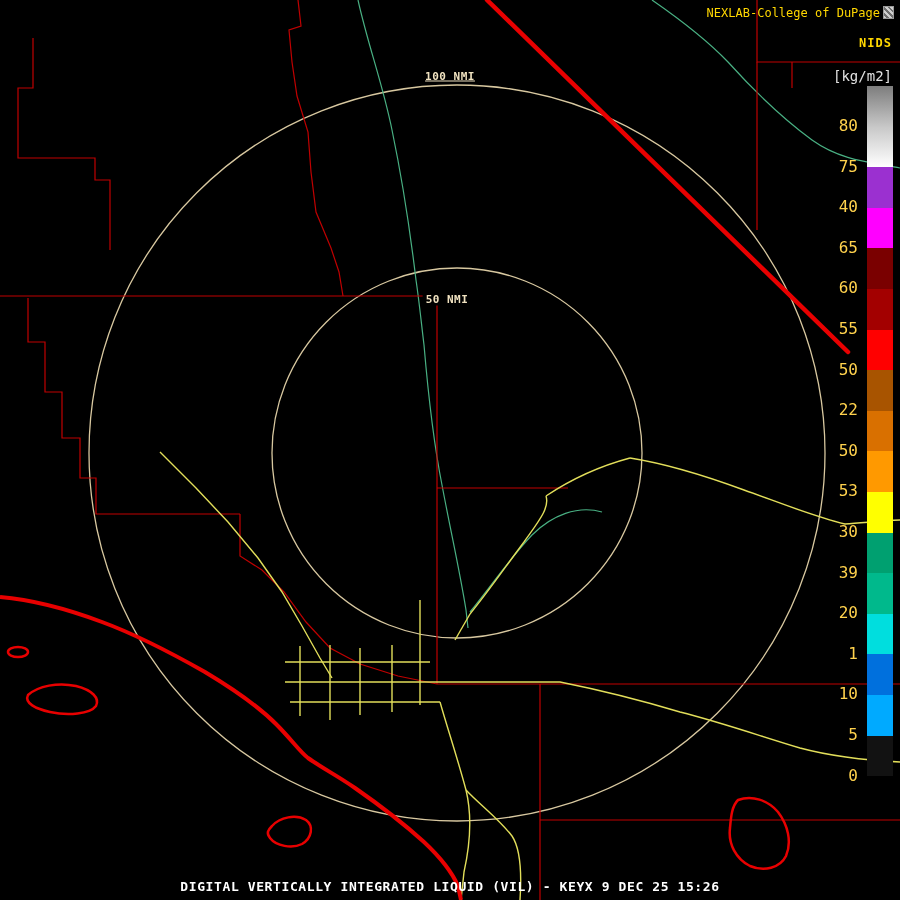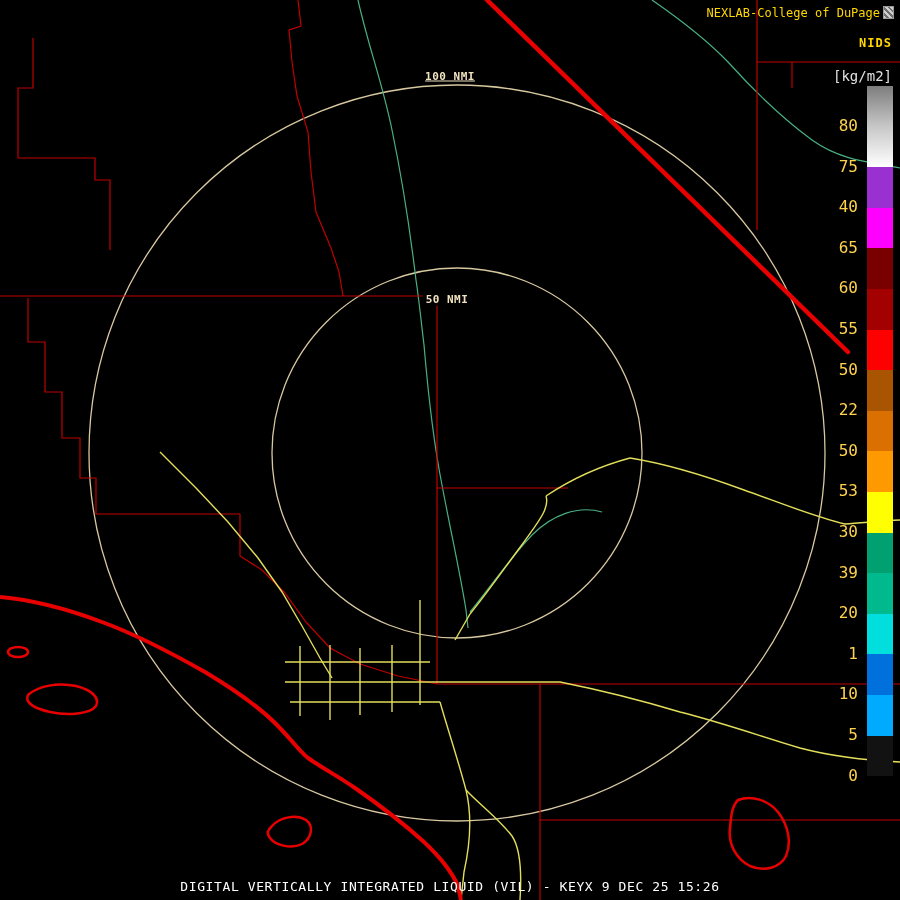"DIGITAL VERTICALLY INTEGRATED LIQUID" #caption { font-weight: normal -> bold }
